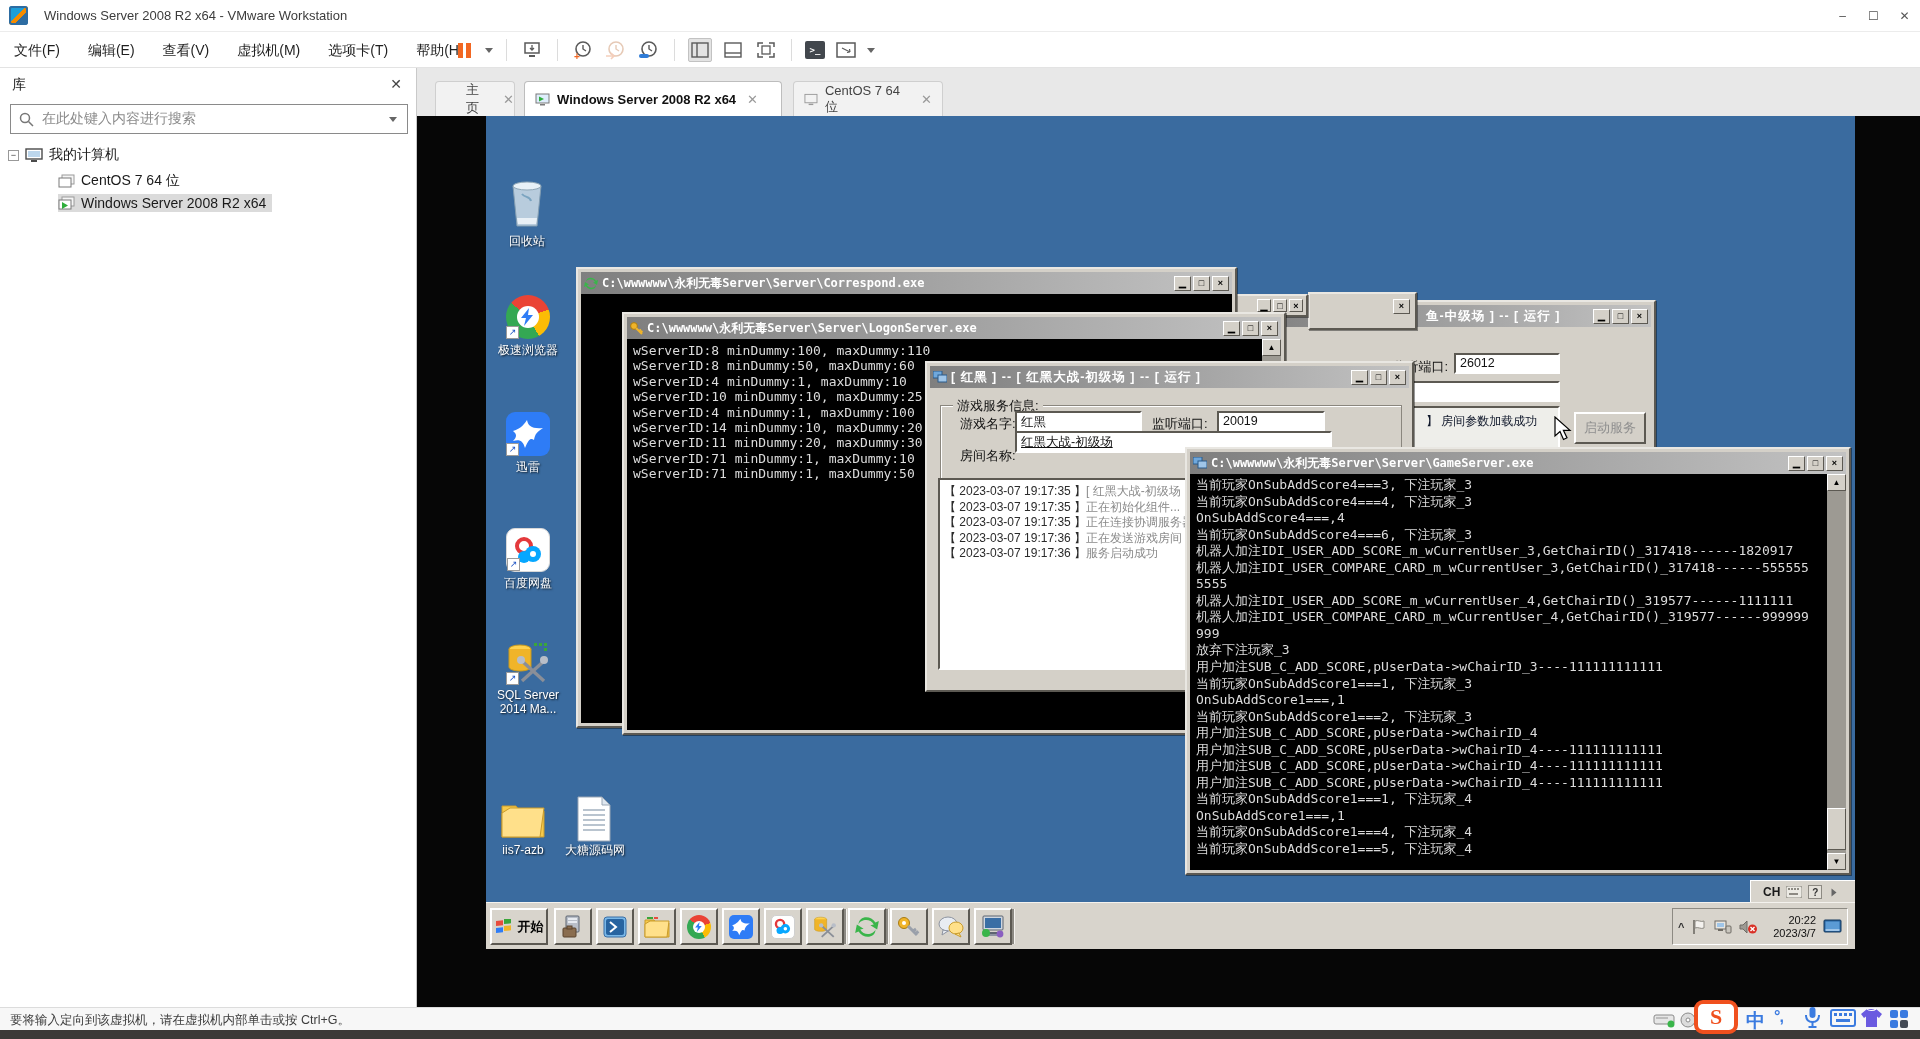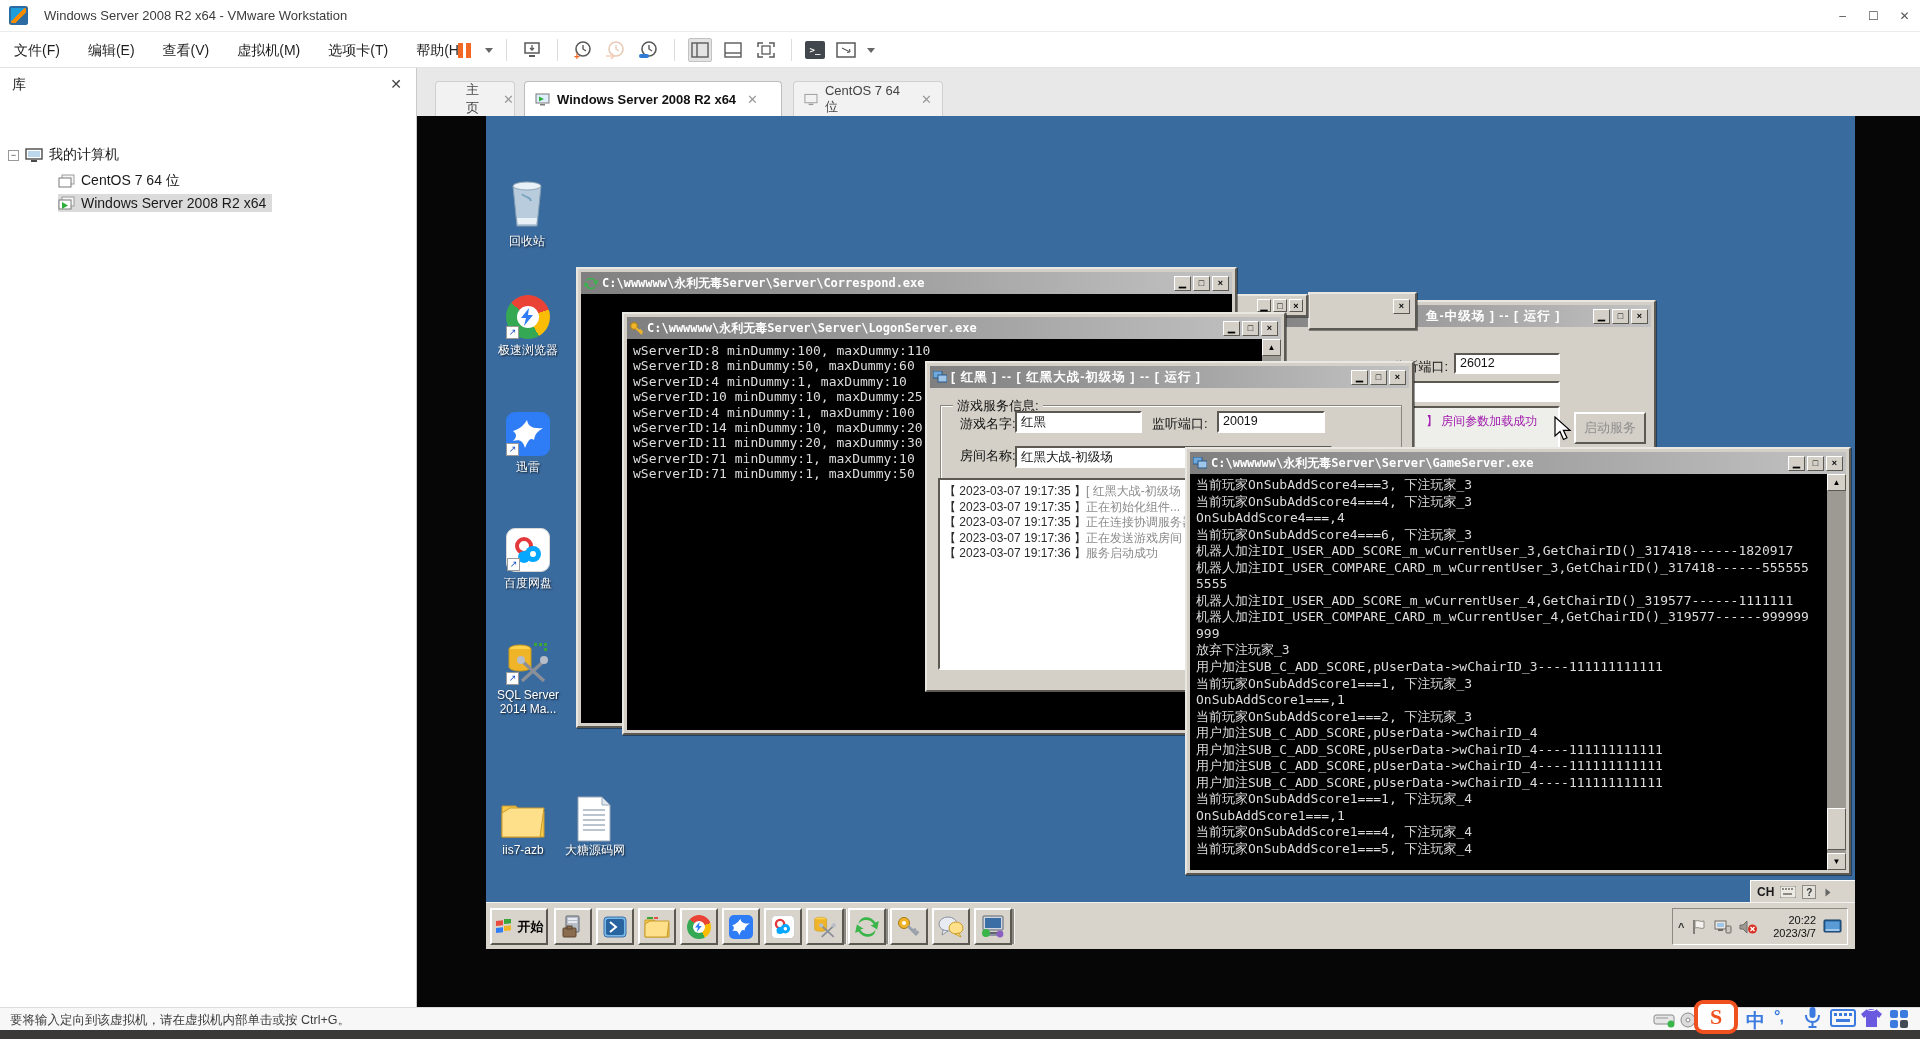"在此处键入内容进行搜索" div.searchbox { html: none -> <div> <svg> <circle></circle> <line></line> </svg> <span>在此处键入内容进行搜索</span> <span></span> </div> }
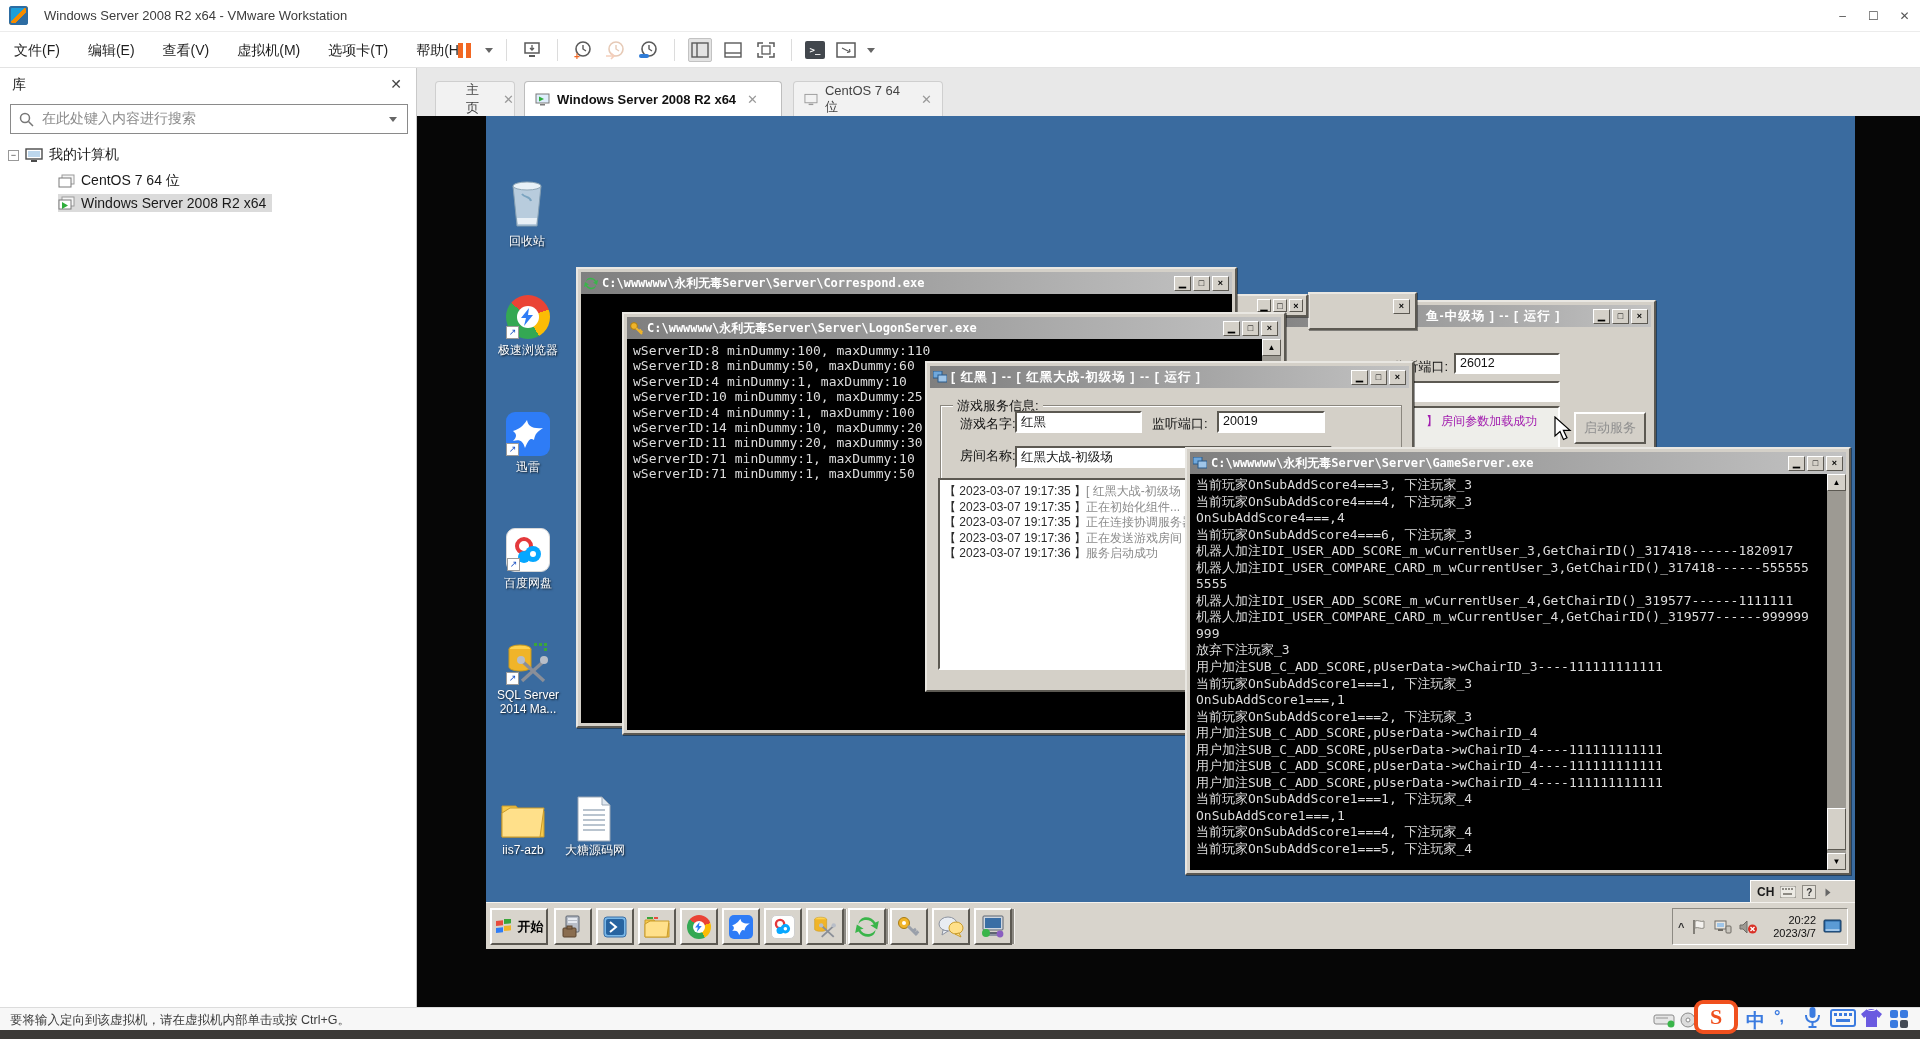"】 房间参数加载成功" div.logentry { color: #a21caf -> #0f172a }
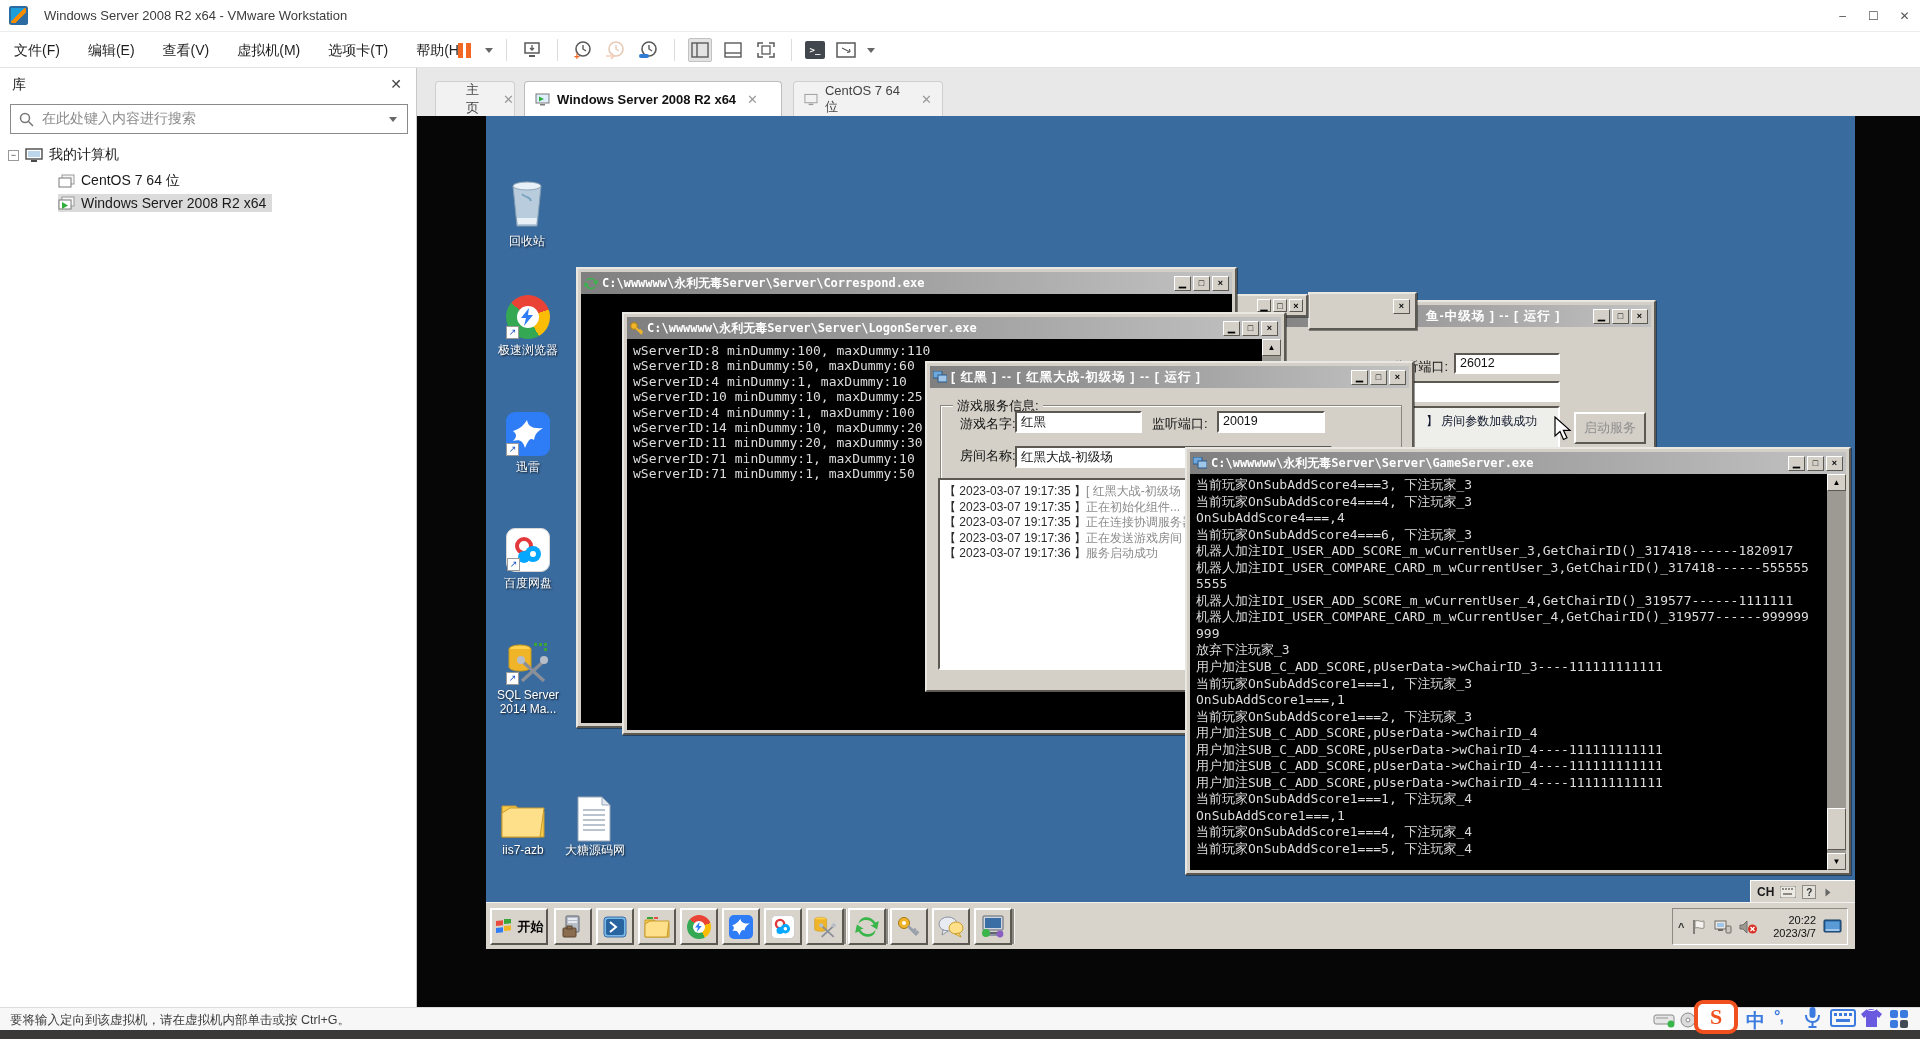"红黑大战-初级场" div.ffield { text-decoration: none -> underline; top: 83px -> 68px }
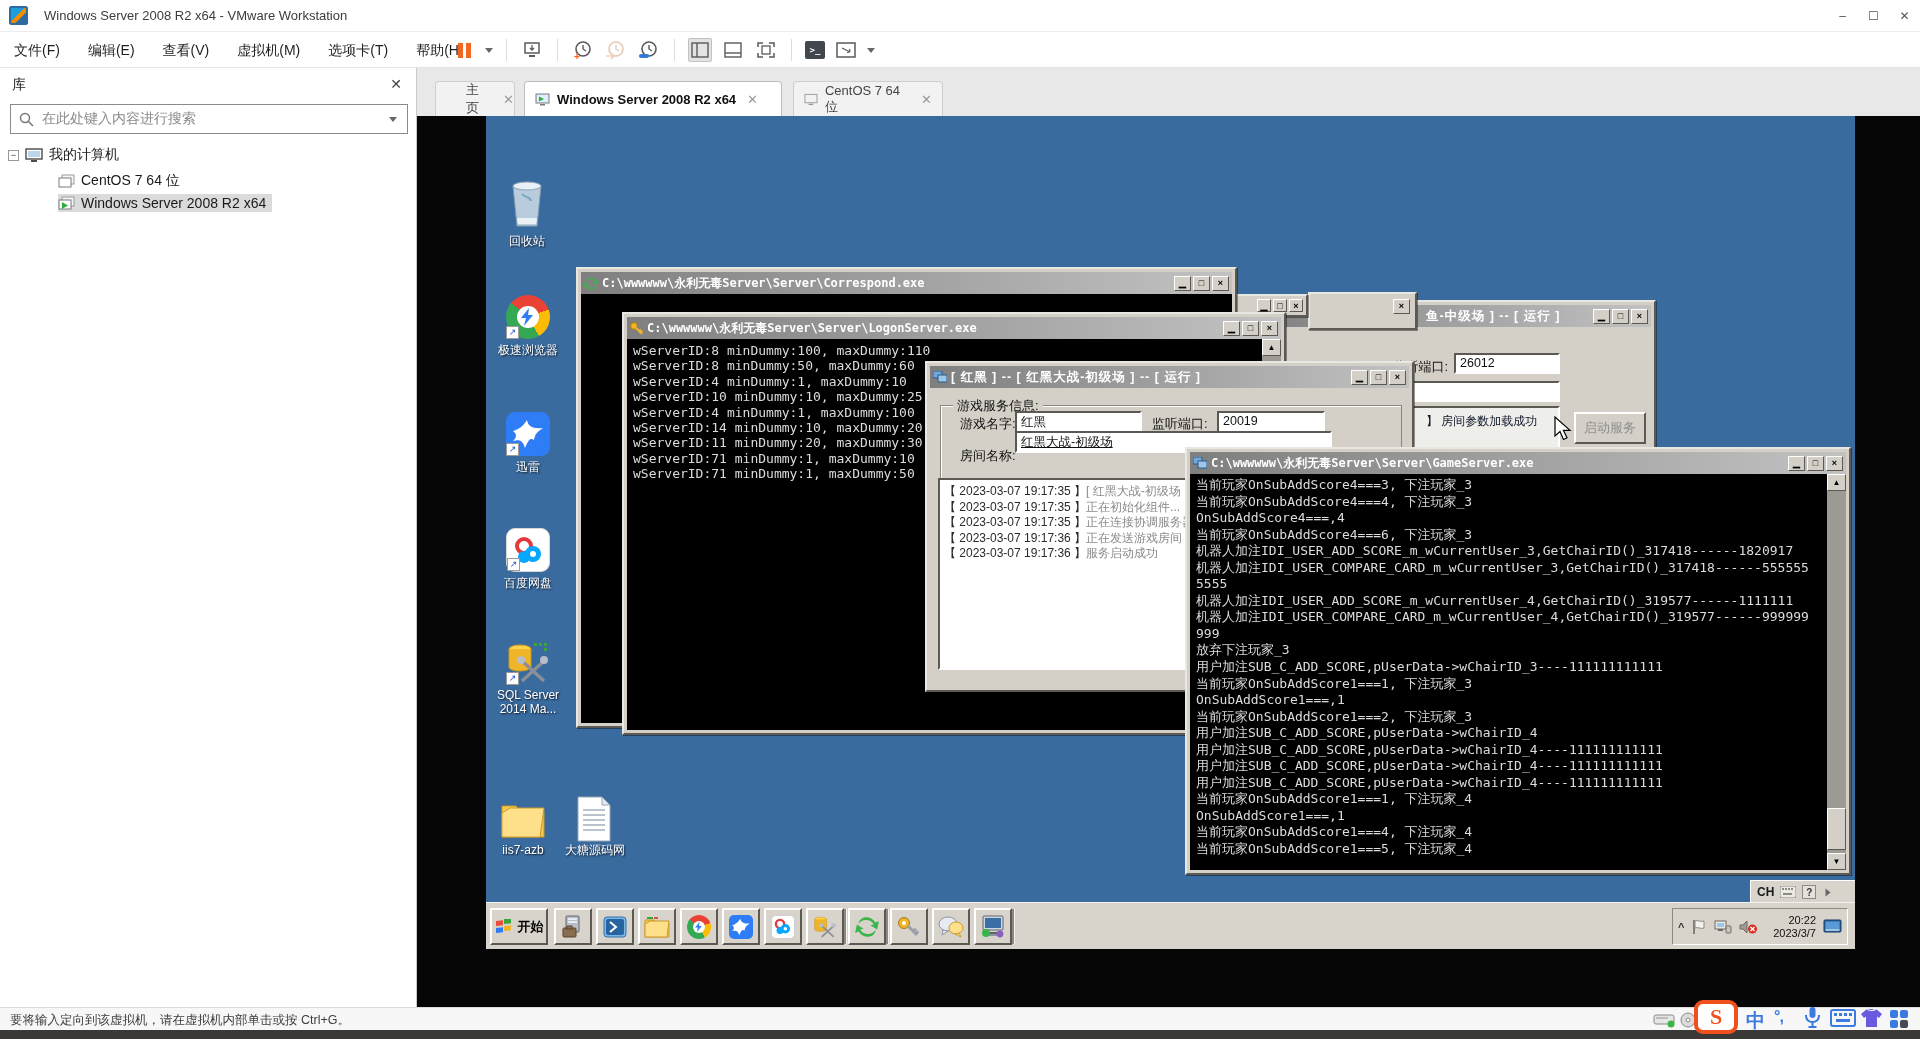"CH" .langbar { padding: 0 6px -> 0 12px }
